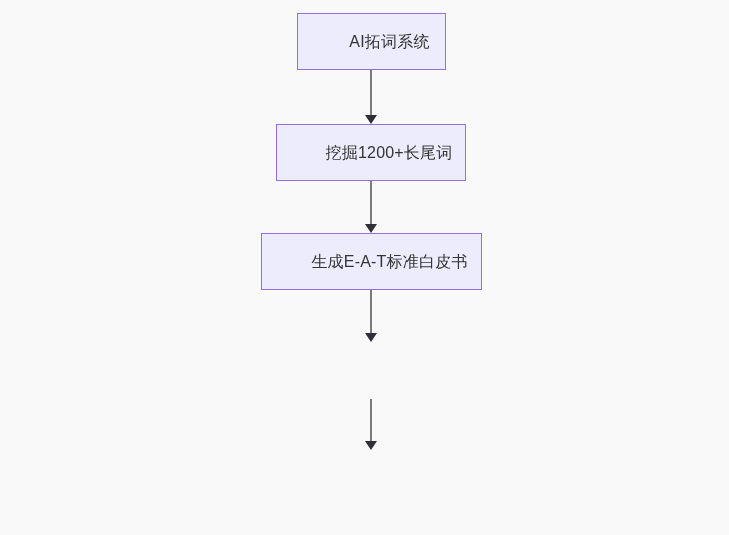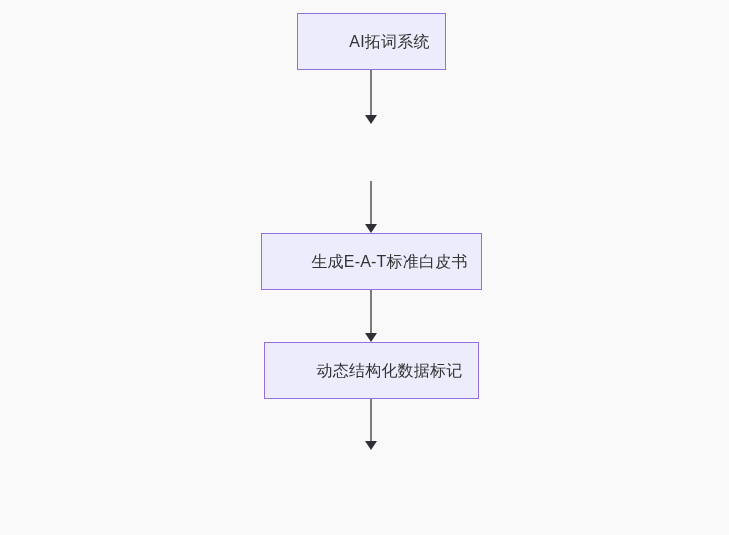"挖掘1200+长尾词" div.node { html: none -> <div> <span>挖掘1200+长尾词</span> </div> }
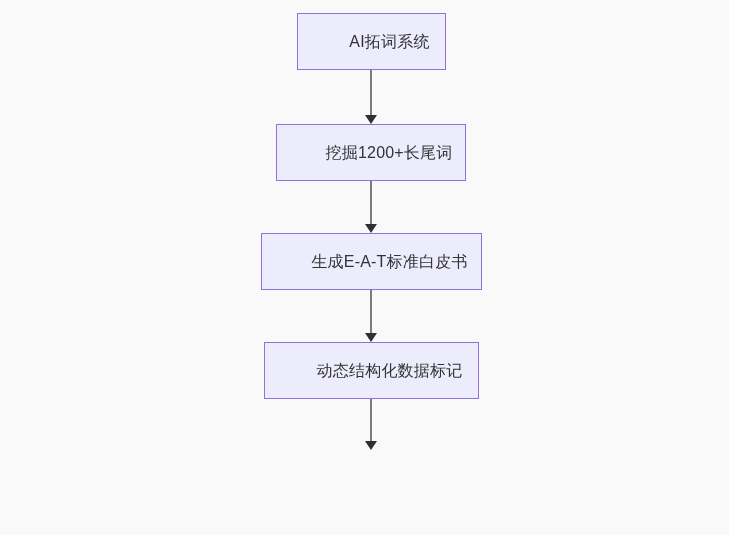"动态结构化数据标记" div.node { html: <div> <span>动态结构化数据标记</span> </div> -> none }
